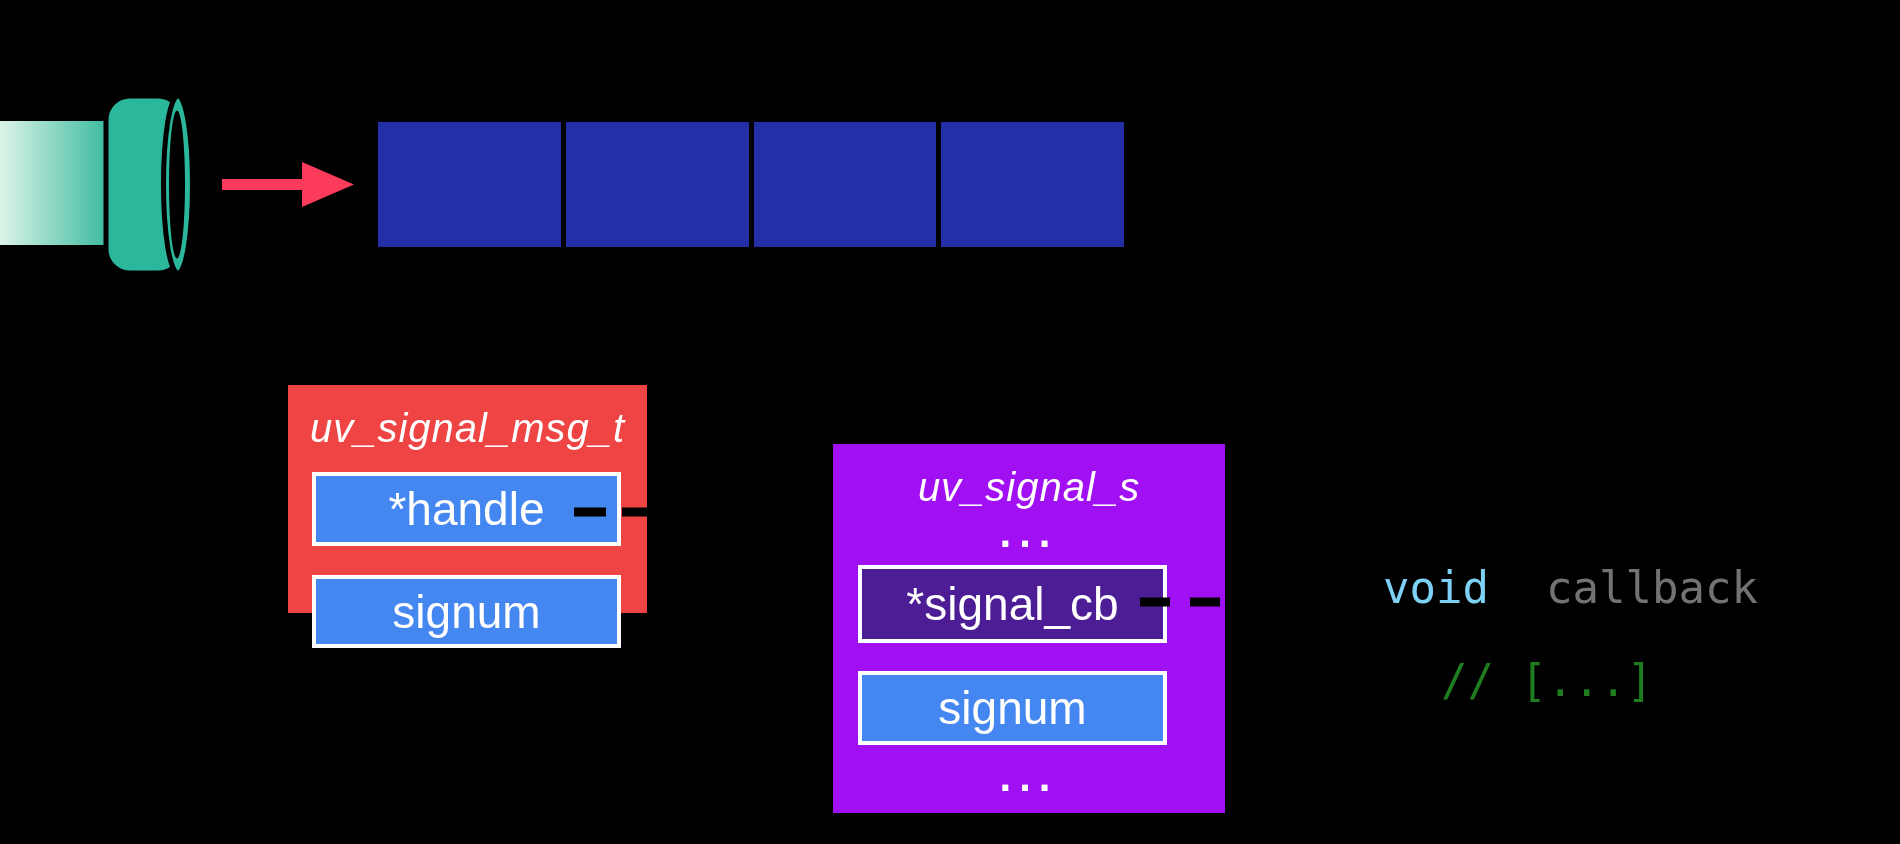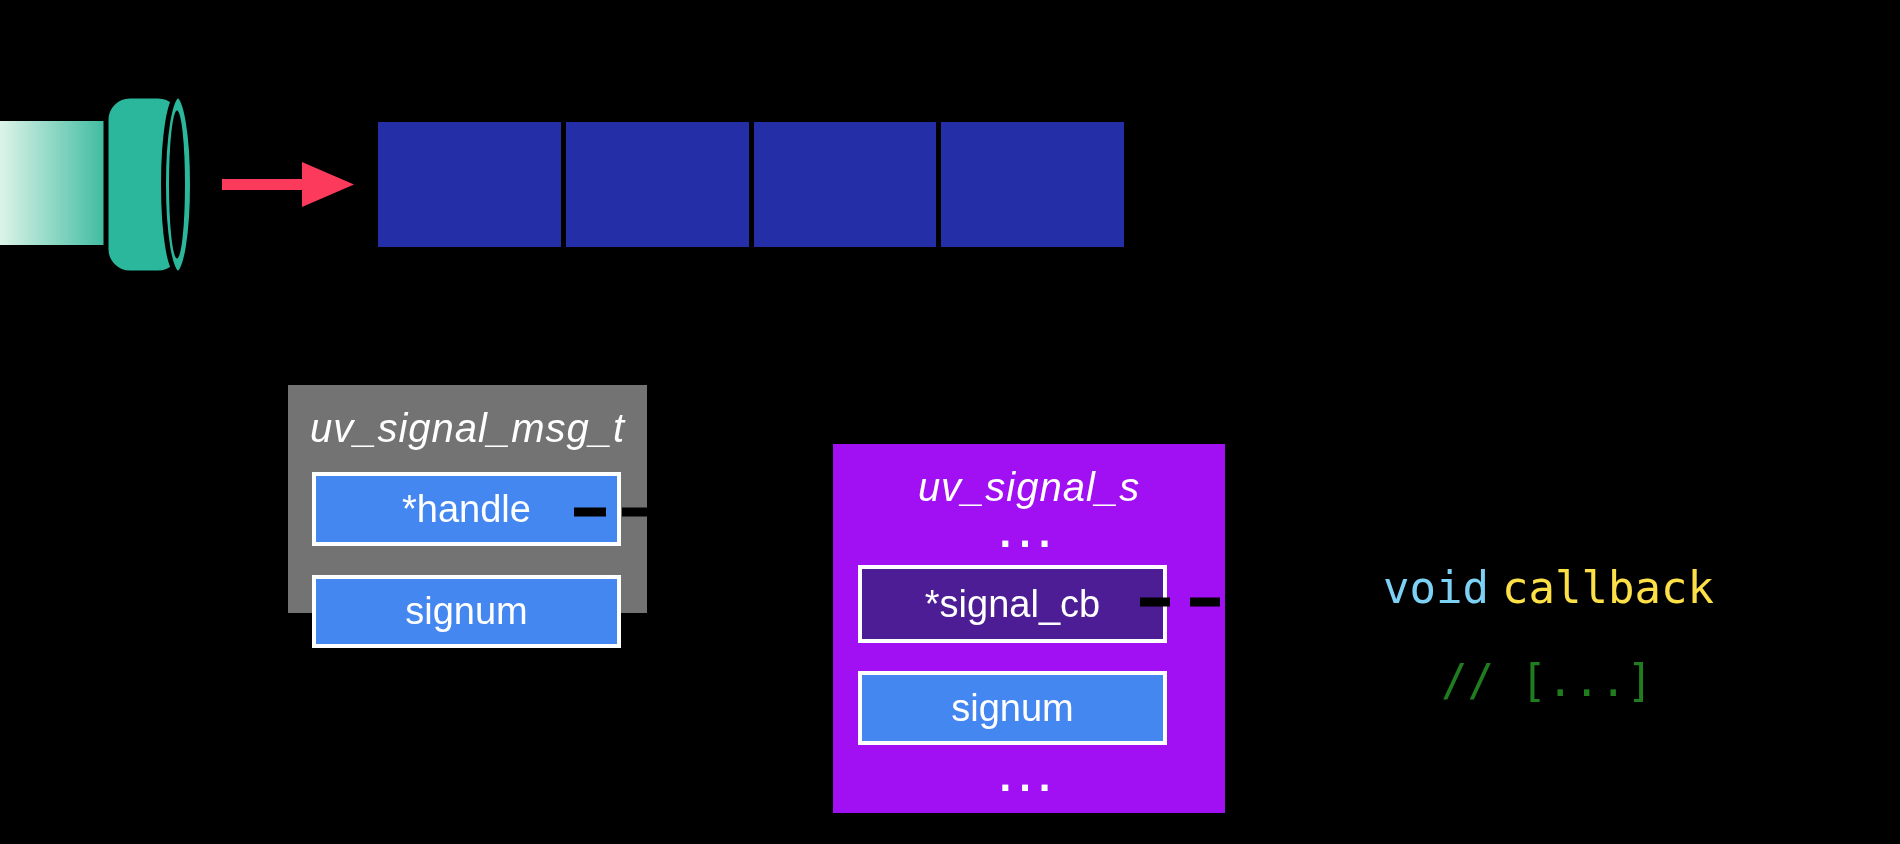"uv_signal_msg_t" .struct-msg { background: #737373 -> #ef4444 }
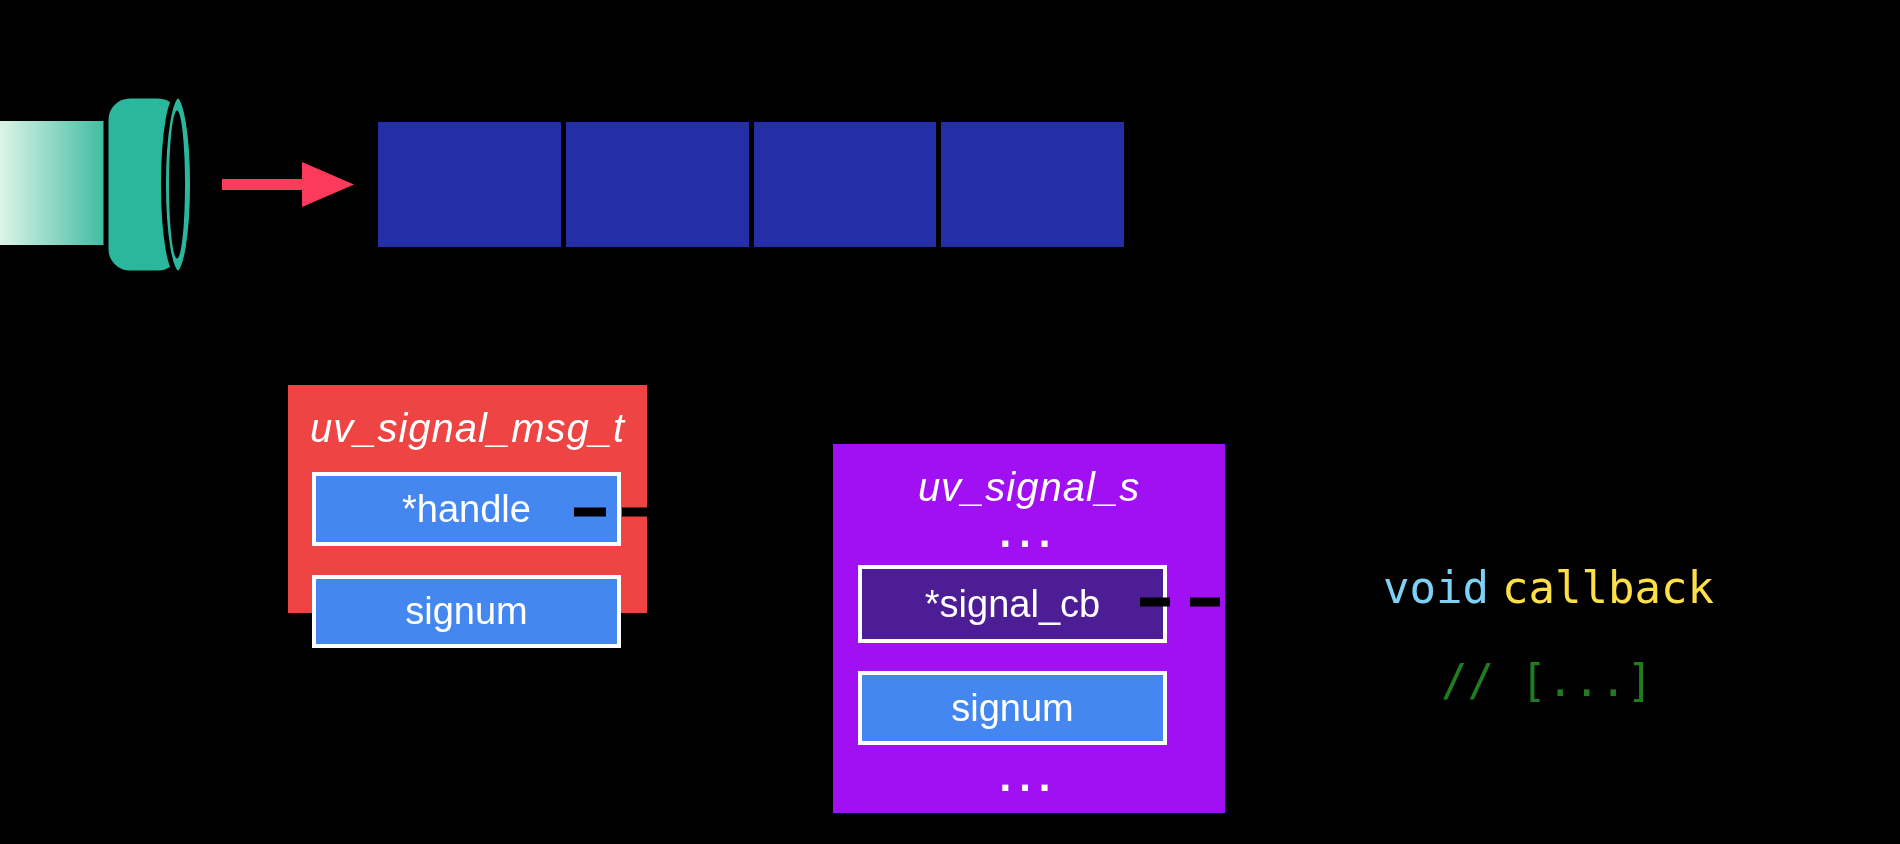"*handle" .field { font-size: 38px -> 46px }
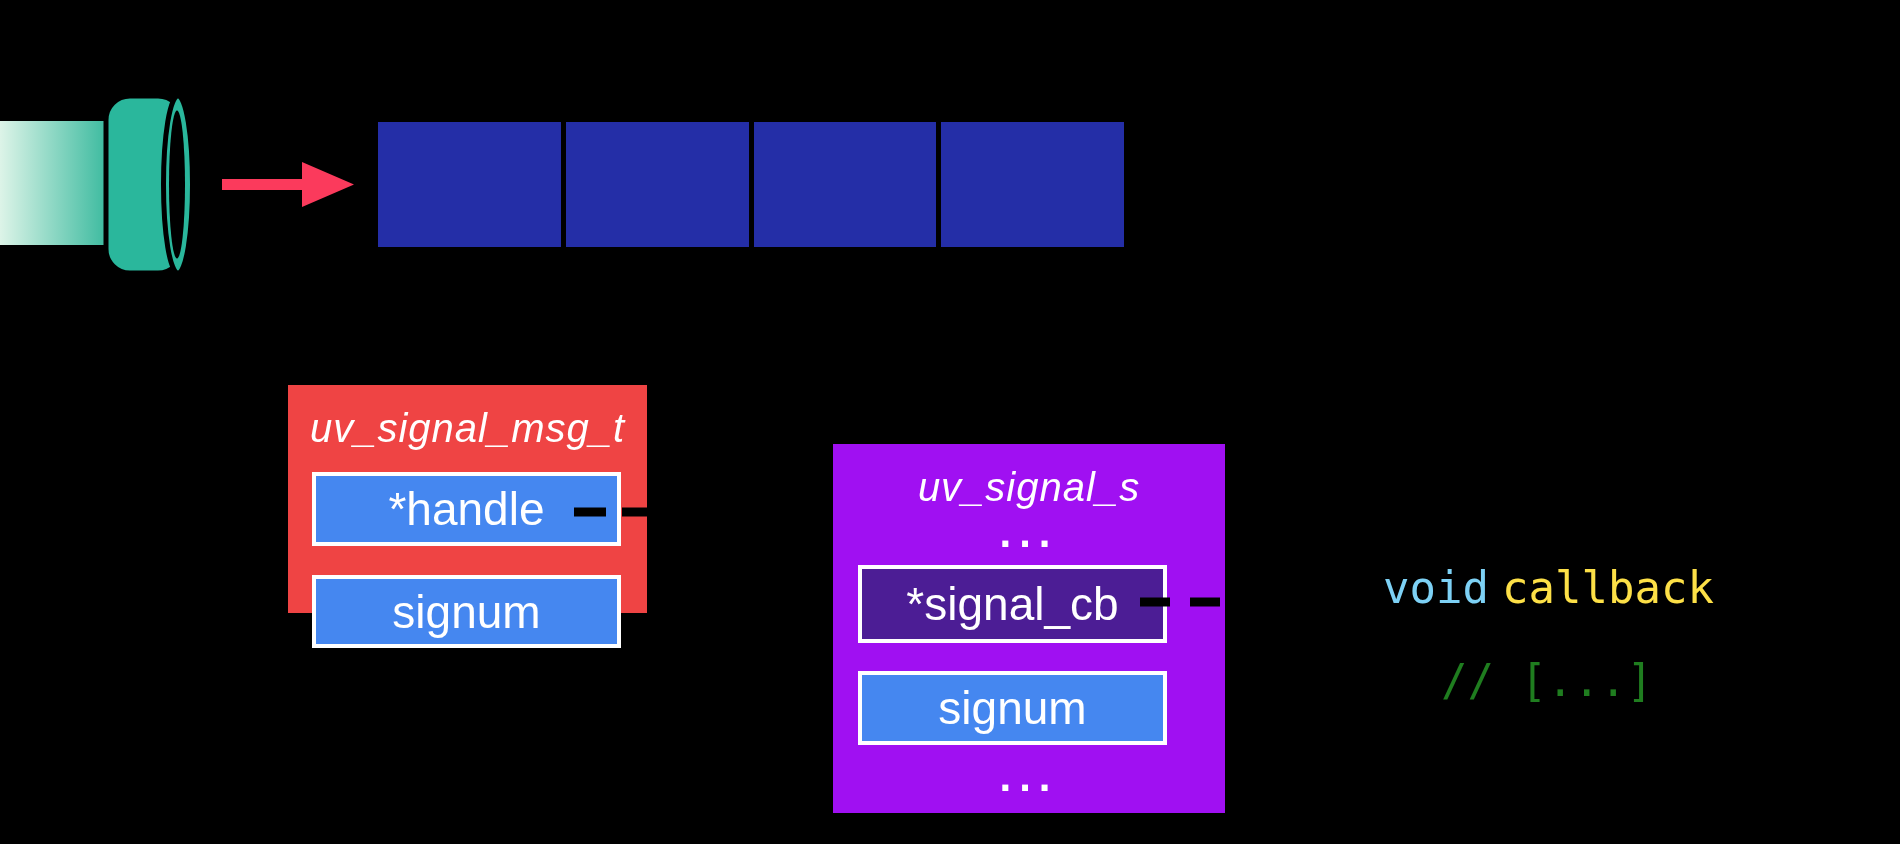"callback" .fn { color: #fde047 -> #737373; margin-left: none -> 44px }
